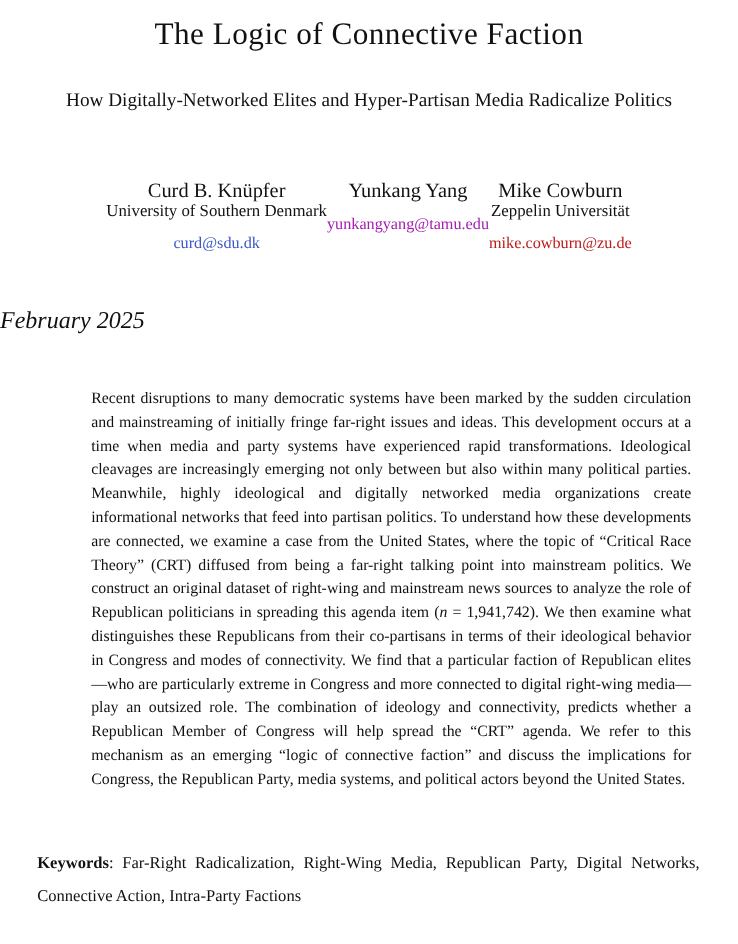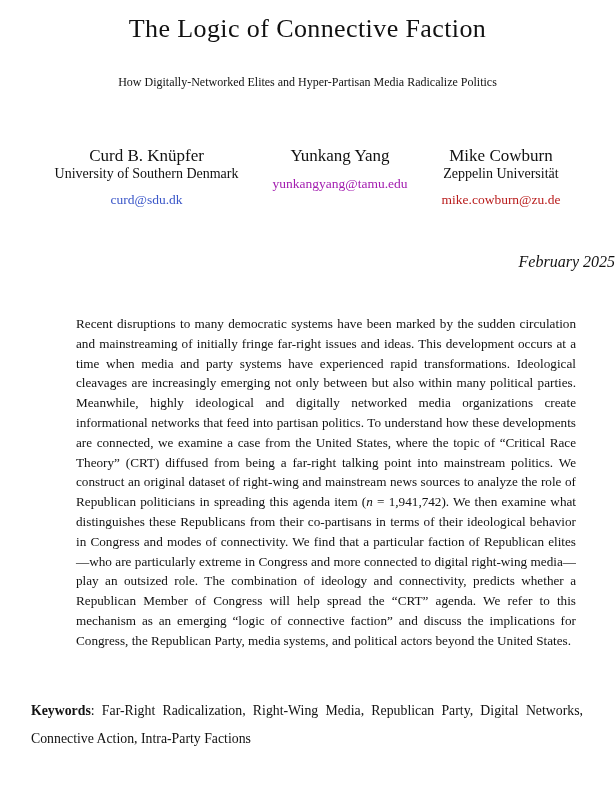"How Digitally-Networked Elites and" .subtitle { font-size: 12px -> 16px }
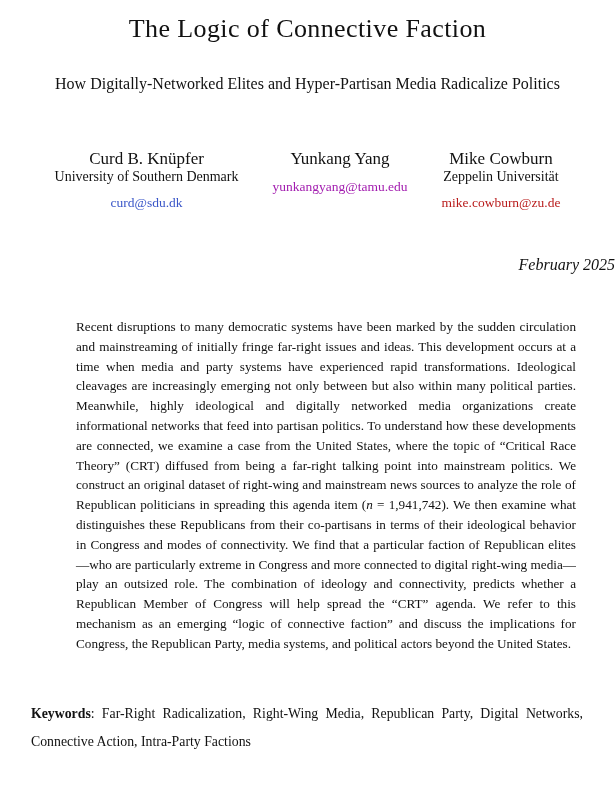"Curd B. Knüpfer" .authors { gap: 34px -> none }
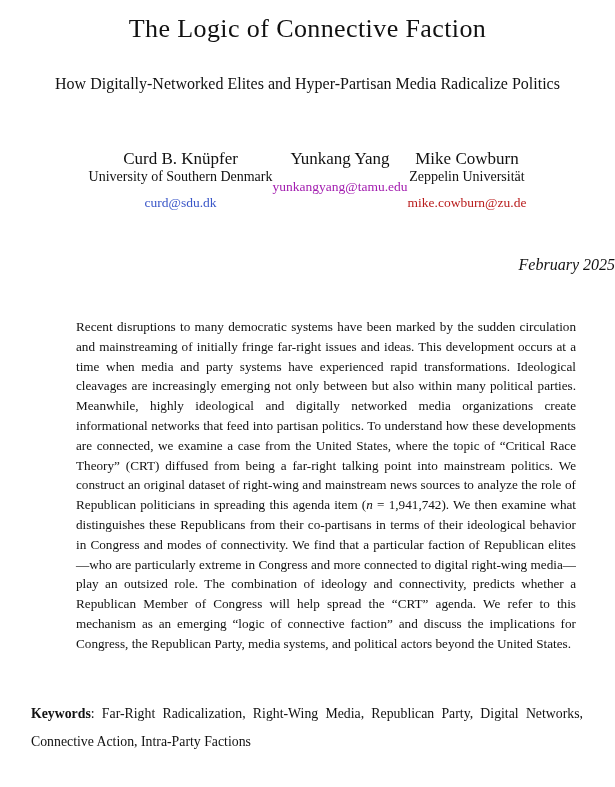"February 2025" .date { font-size: 16px -> 20px; text-align: right -> left }
